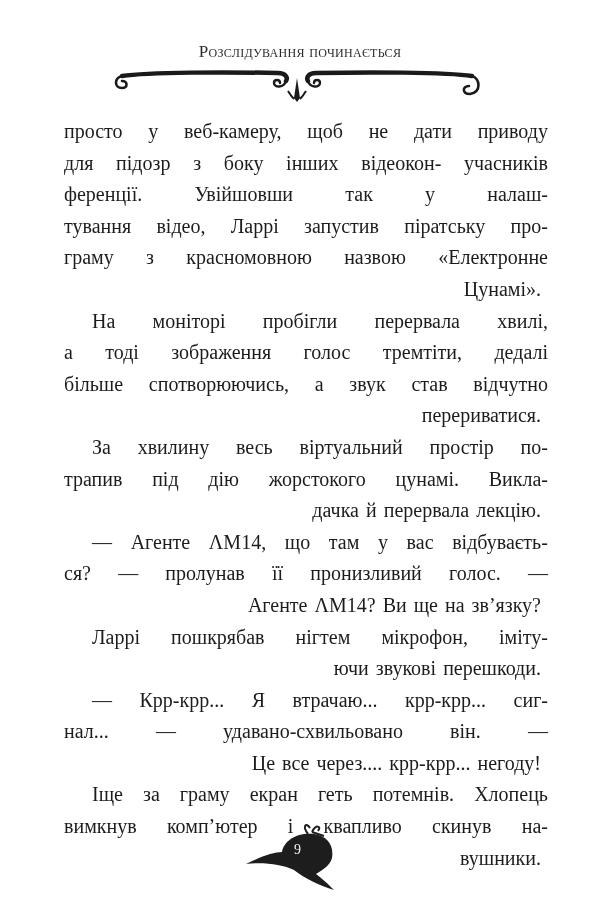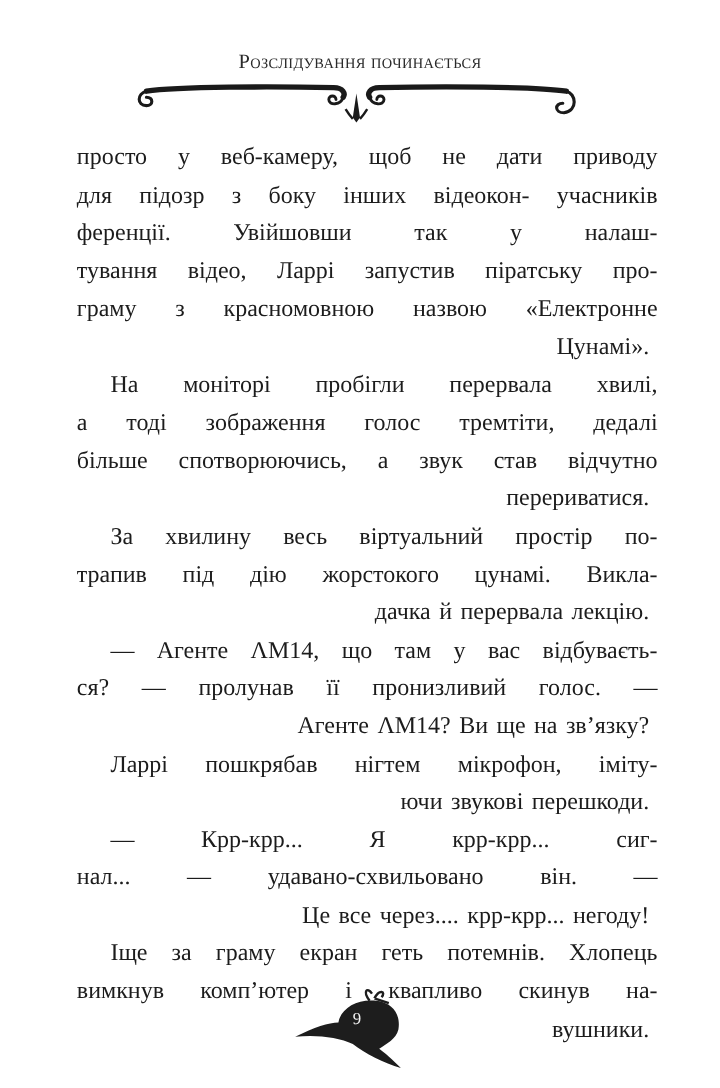"втрачаю..." span.w { html: none -> <span>втрачаю...</span> }
